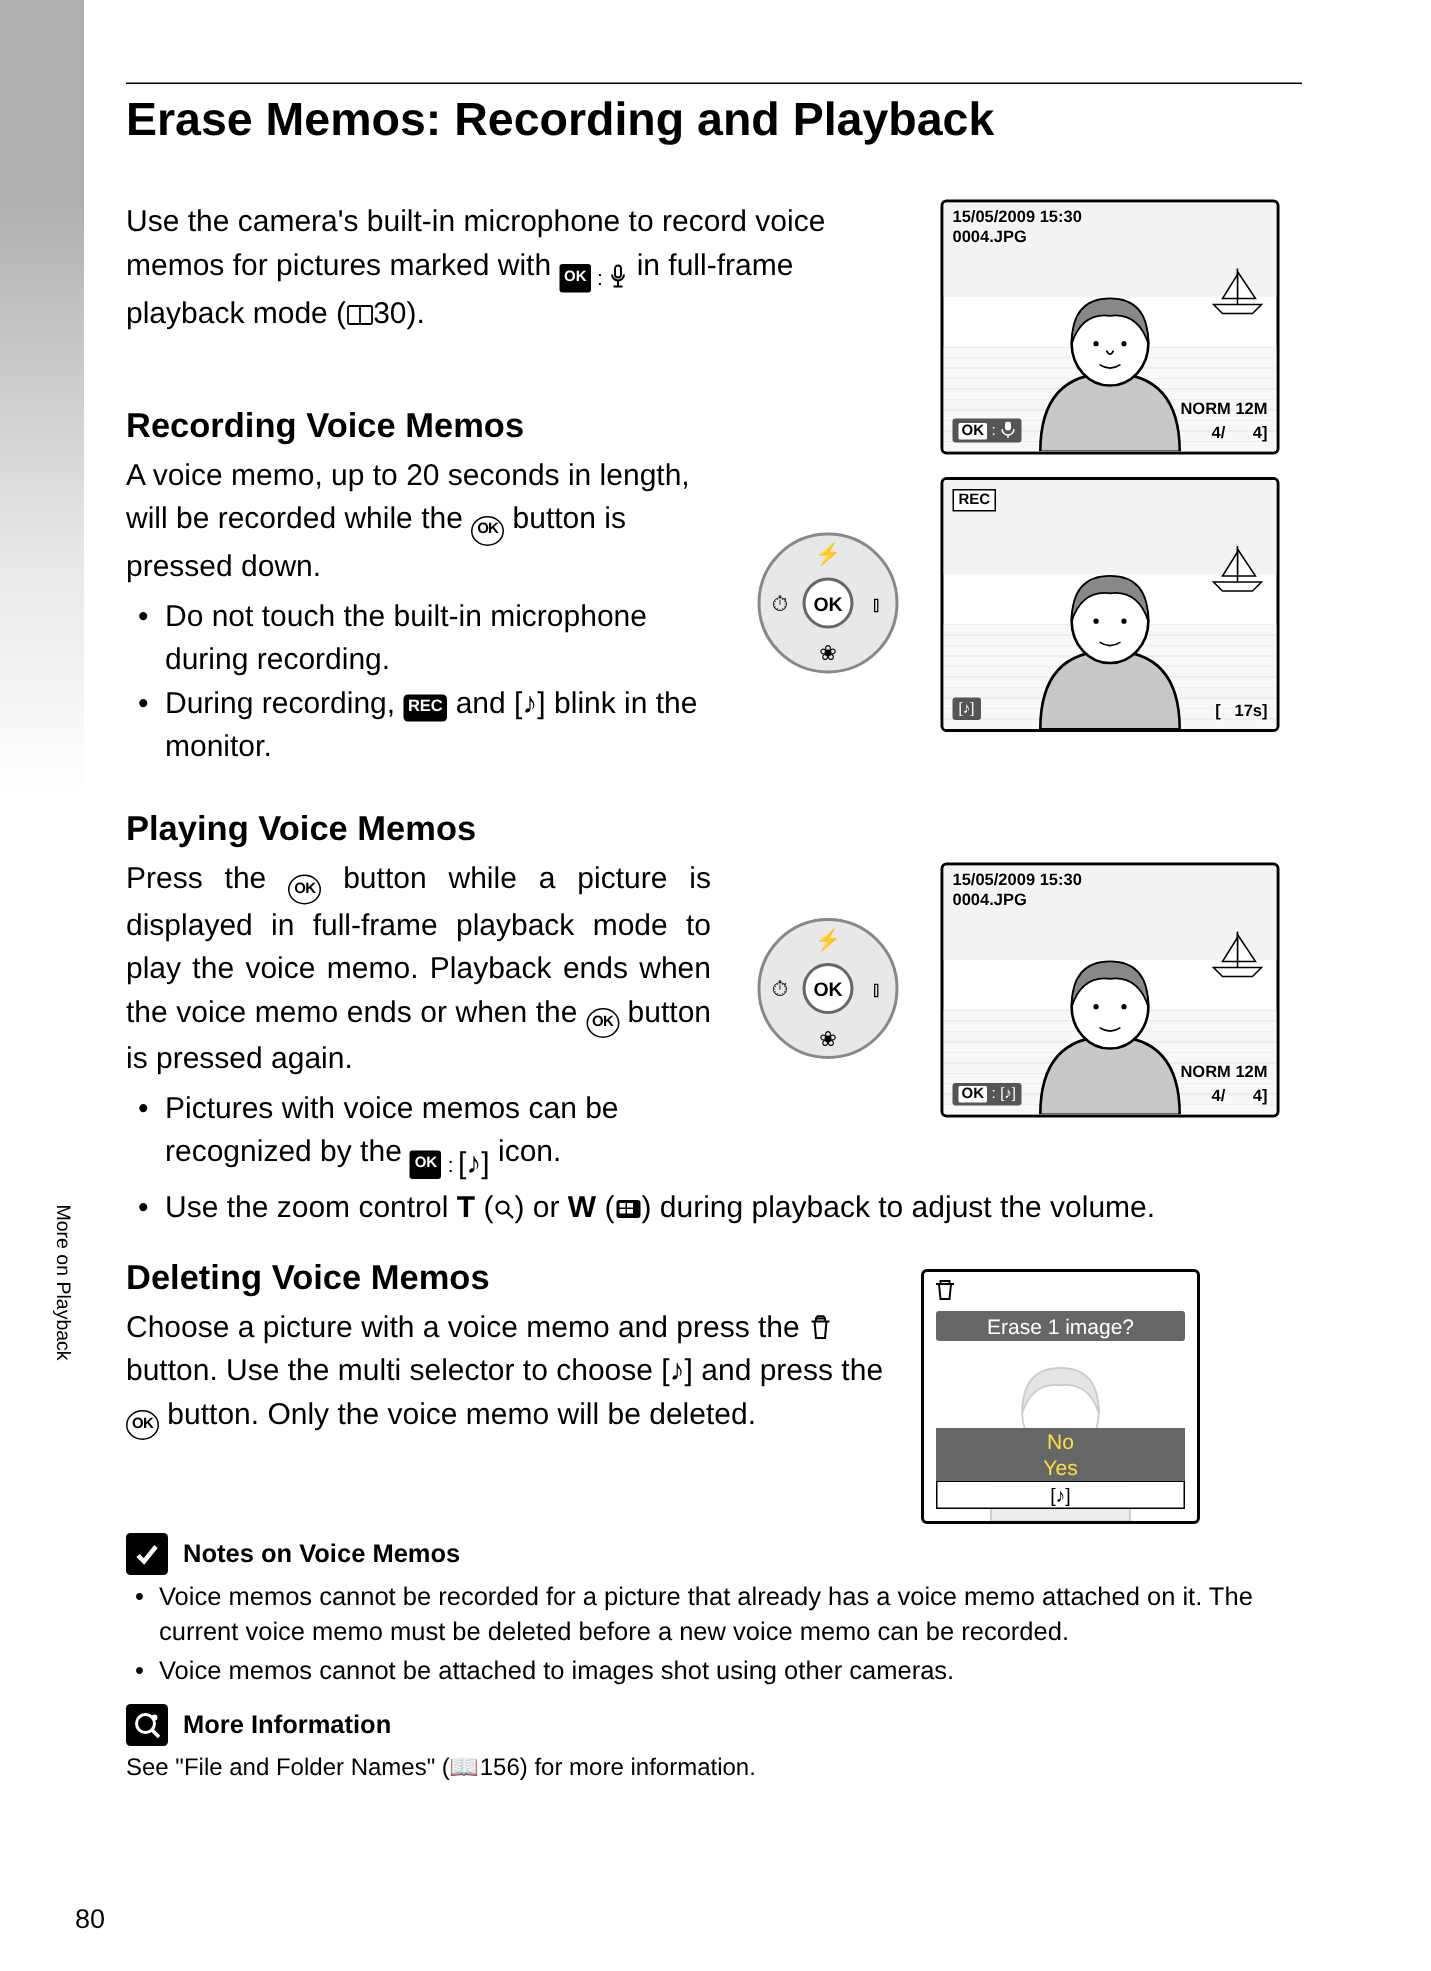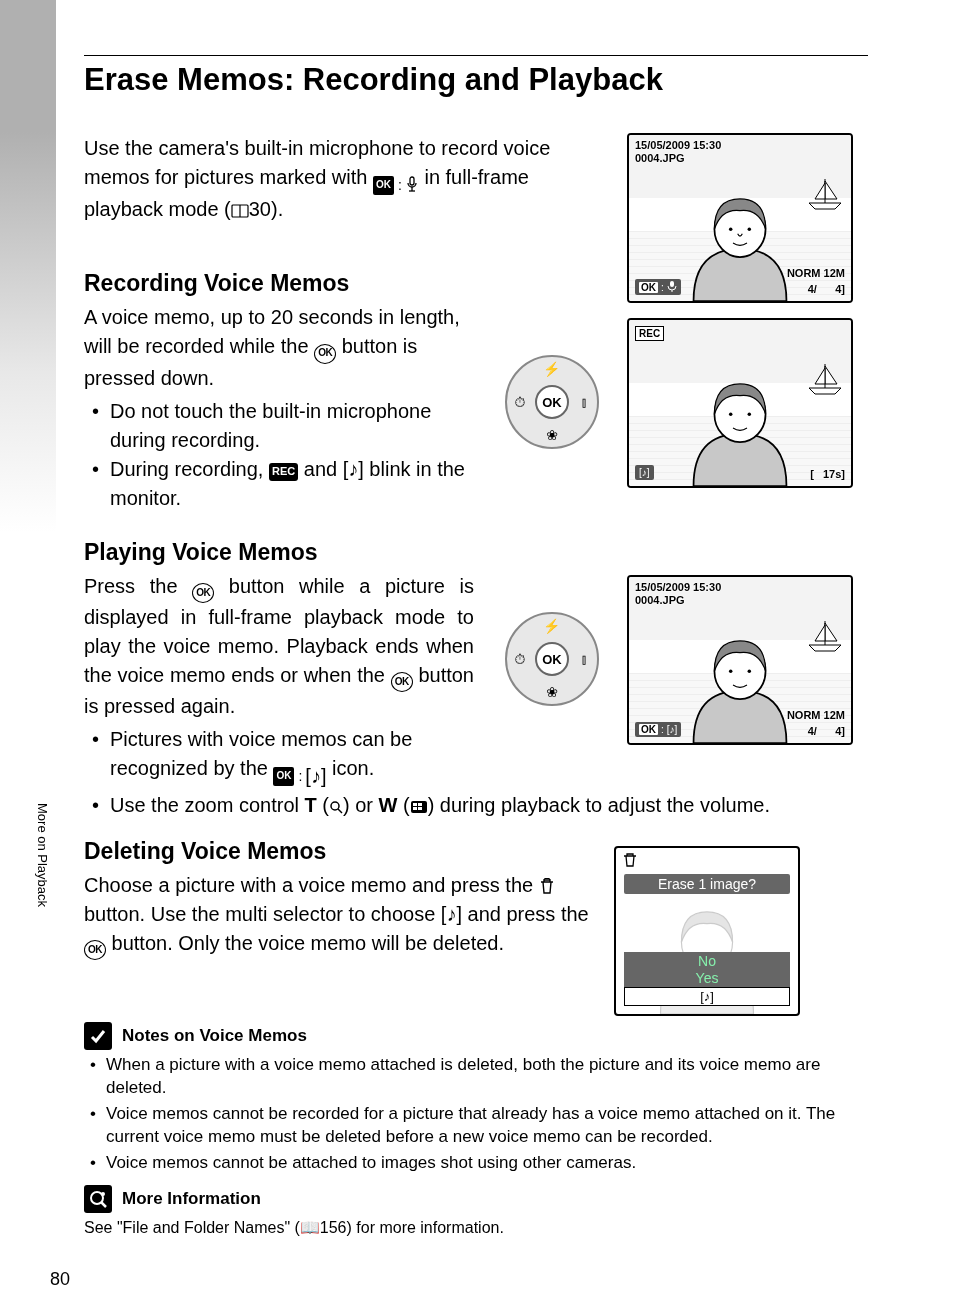"No" .erase-dialog .opt { color: #86efac -> #fde047 }
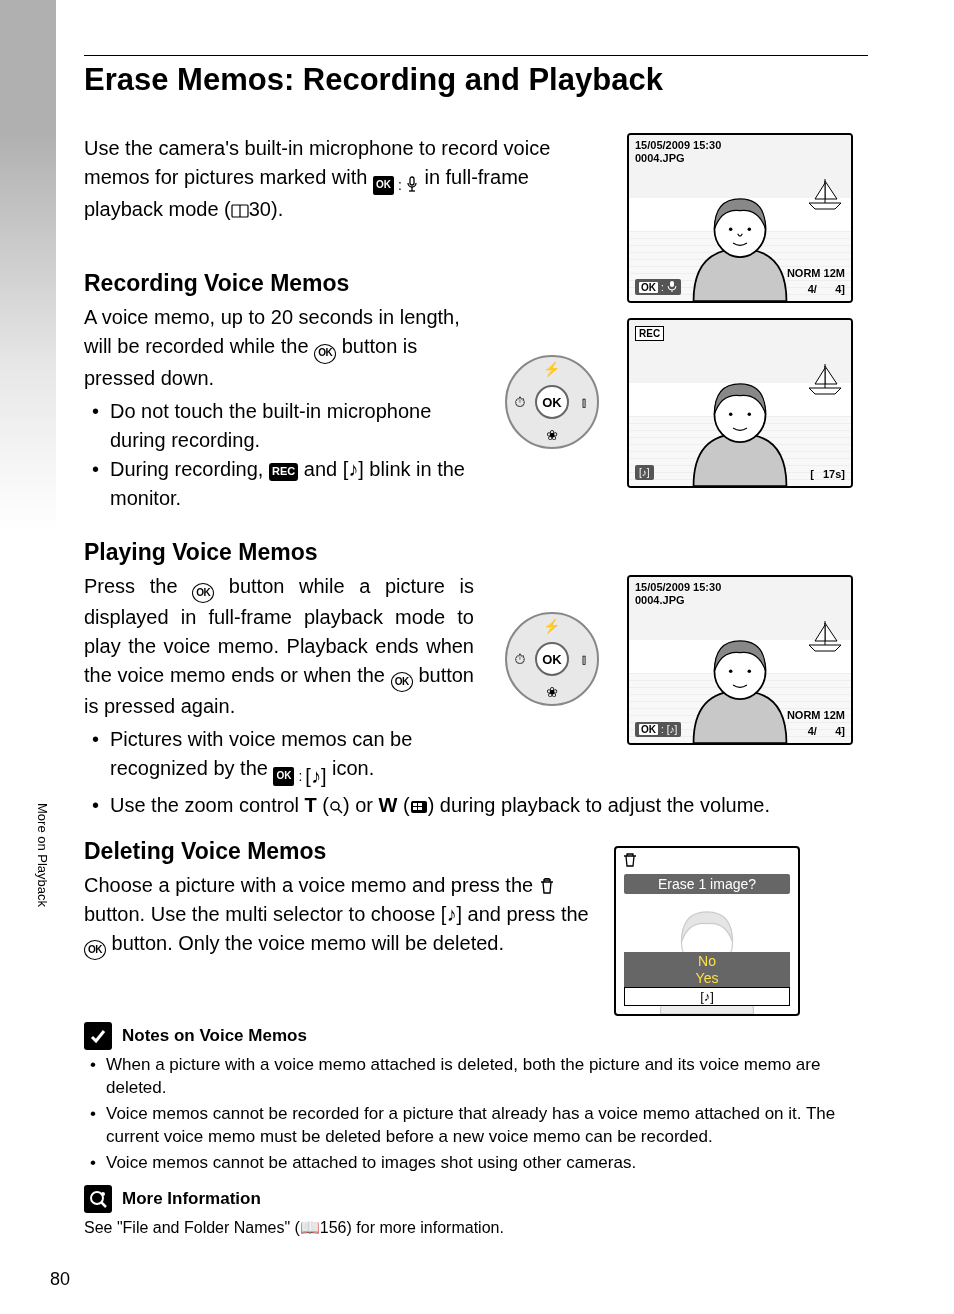"When a picture with a" li { html: <li>When a picture with a voice memo attached is deleted, both the picture and its voice memo are deleted.</li> -> none }
